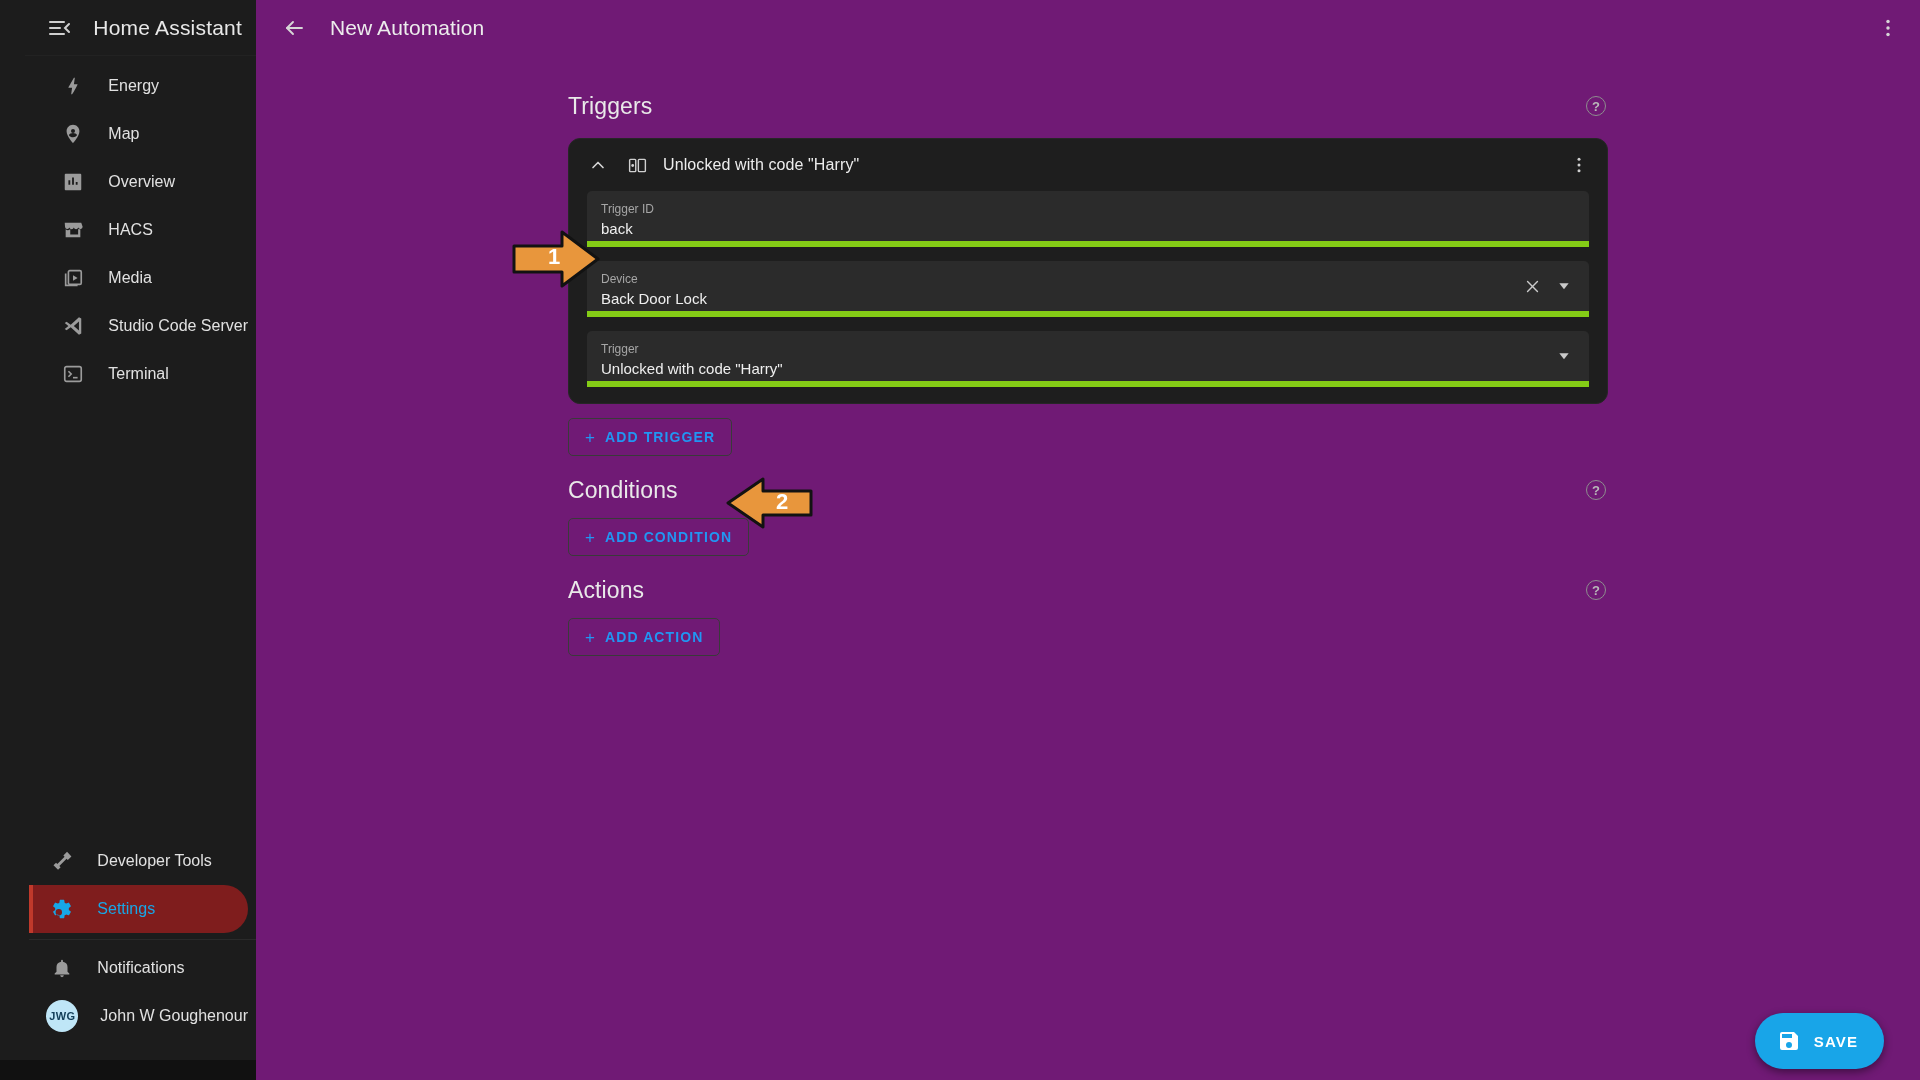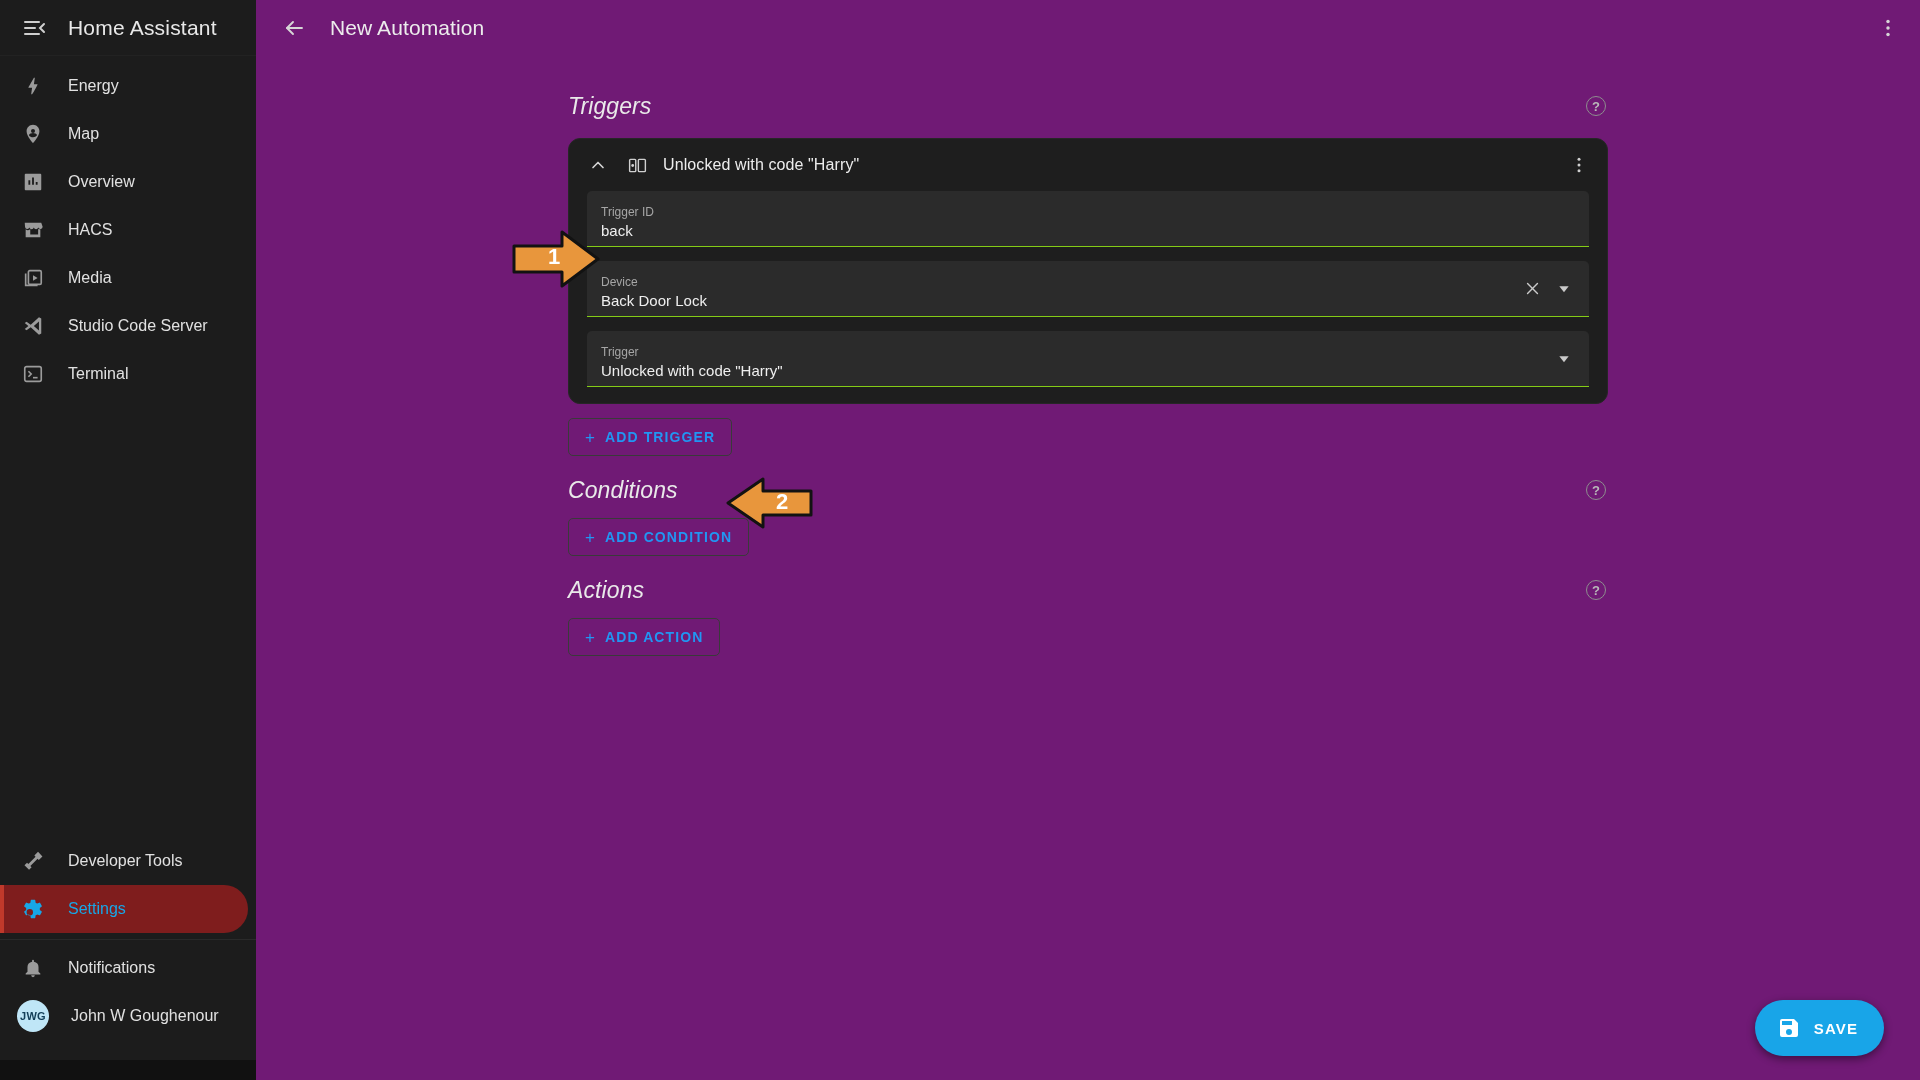"Home Assistant" .sidebar { align-items: none -> flex-end }
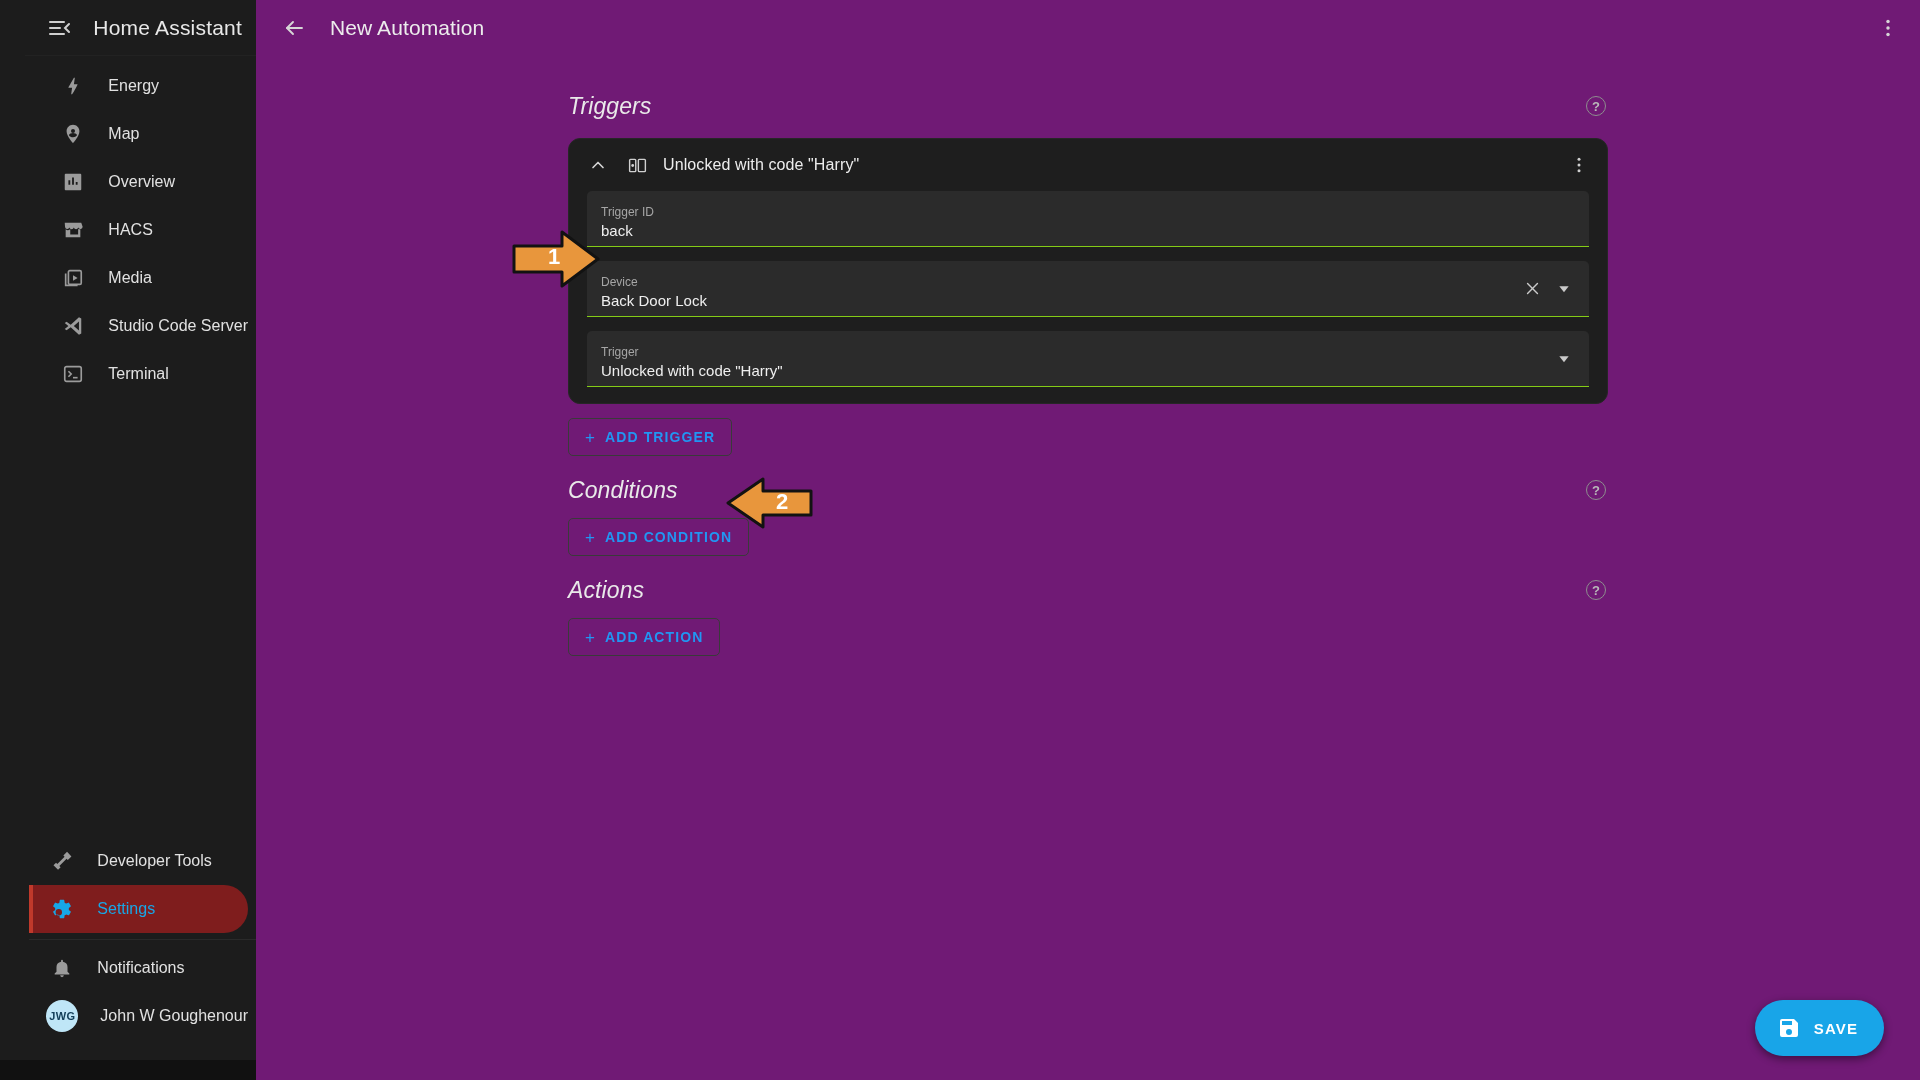"Triggers" .sec-title { font-style: italic -> none }
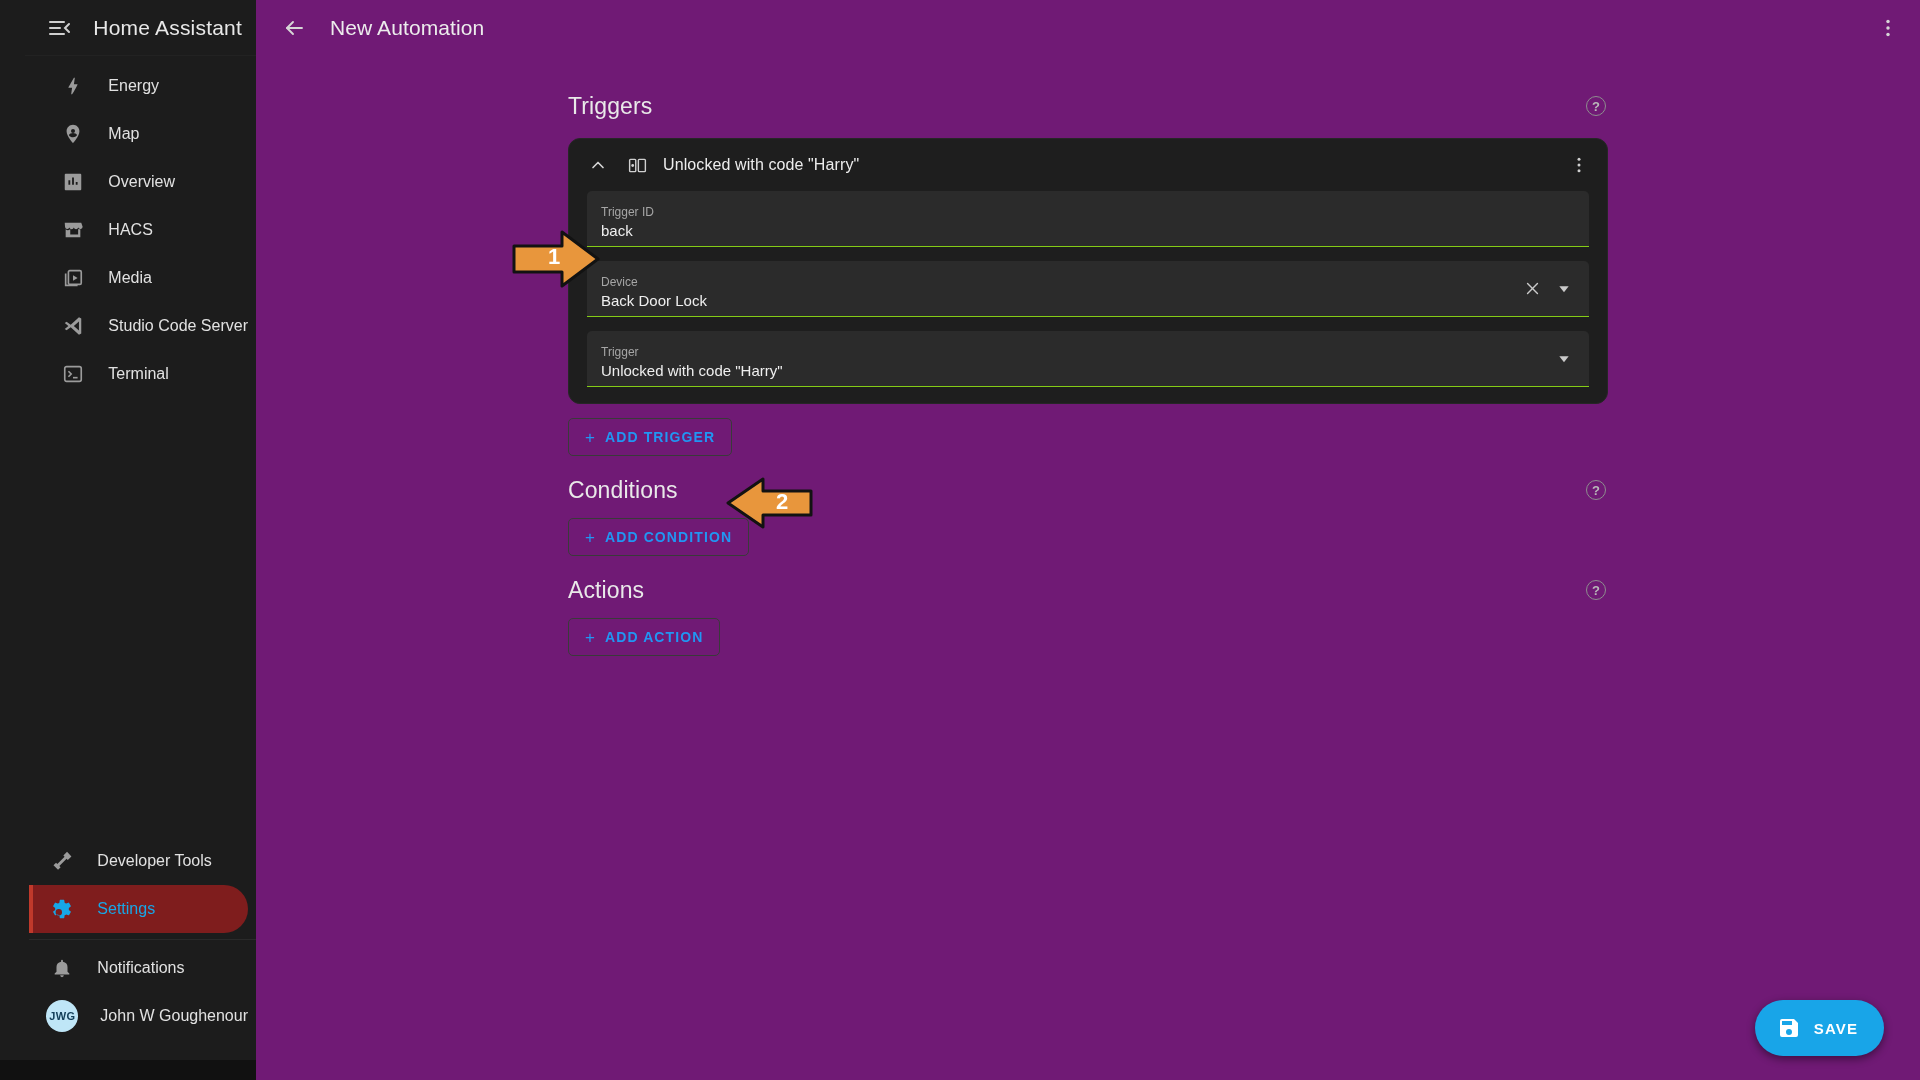"Trigger ID" .field { border-bottom: 1px solid #84cc16 -> 6px solid #84cc16 }
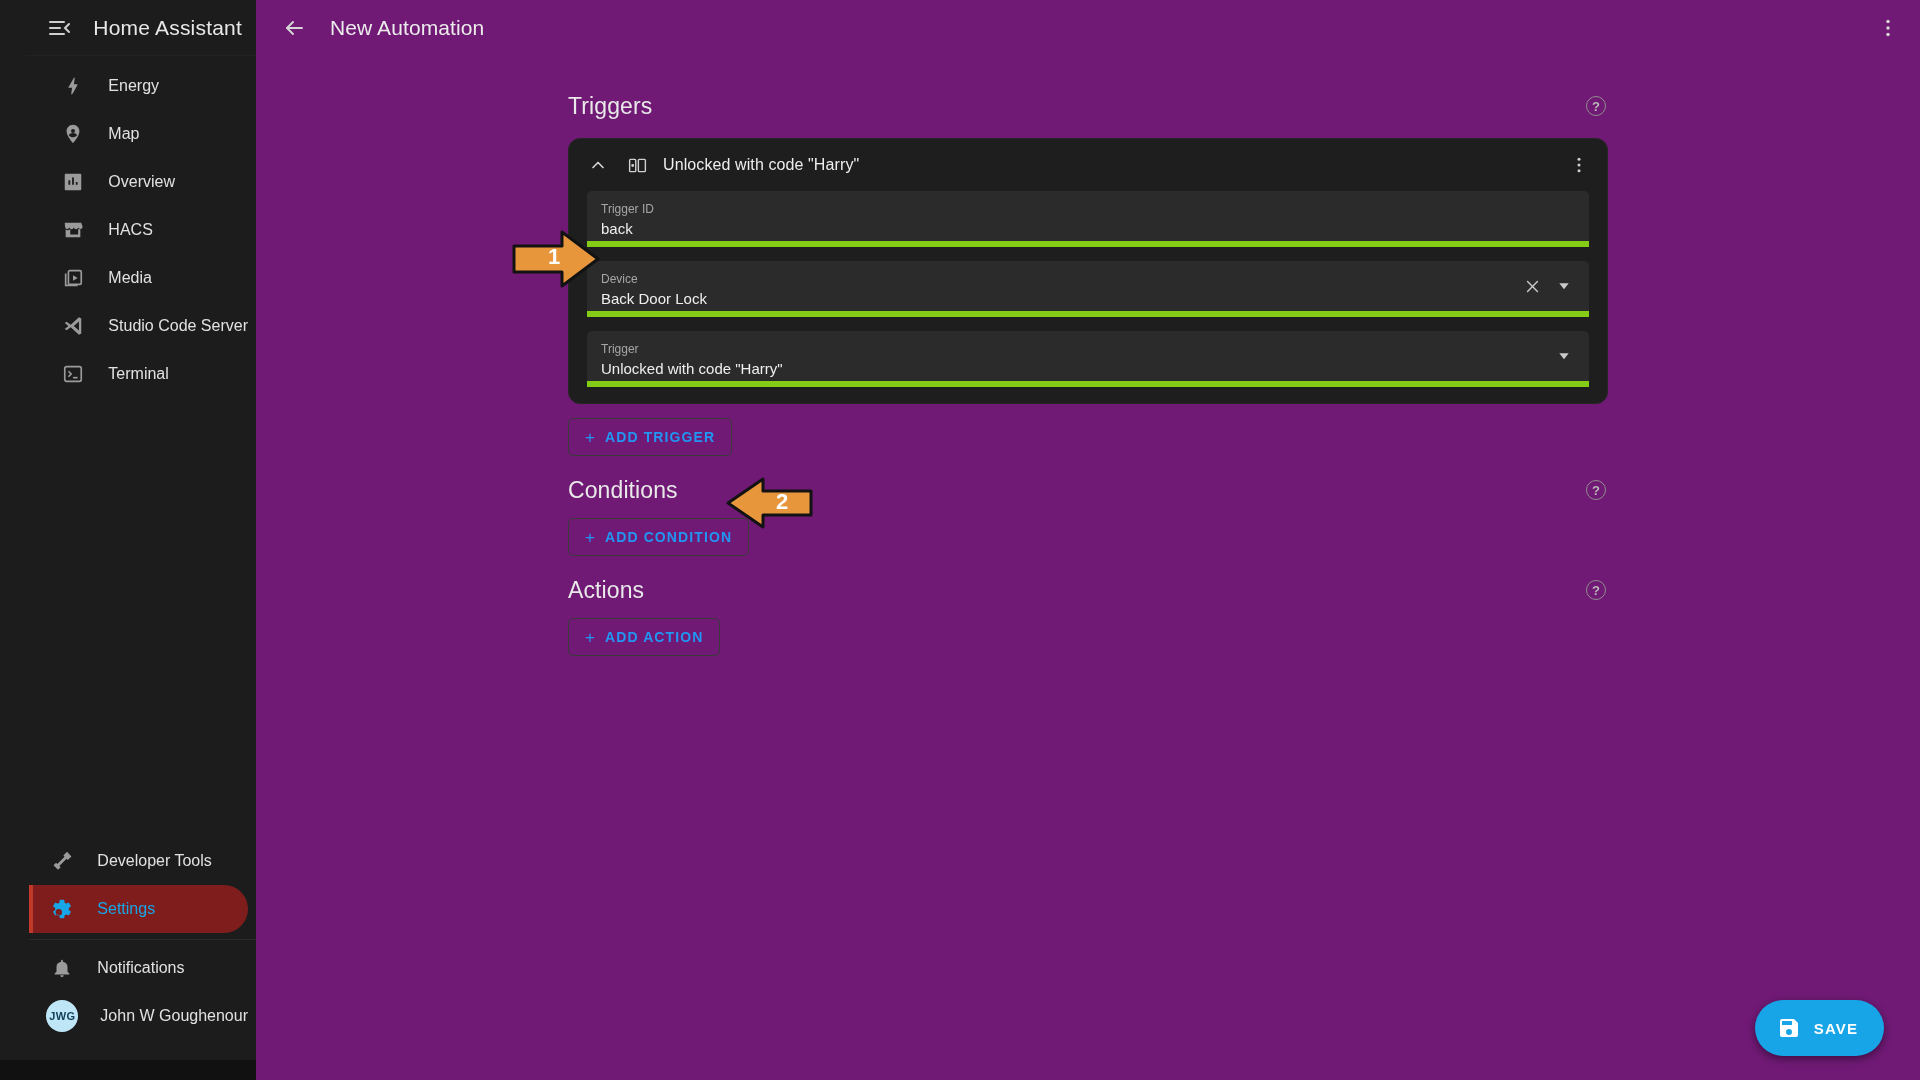"SAVE" .fab { bottom: 24px -> 11px }
